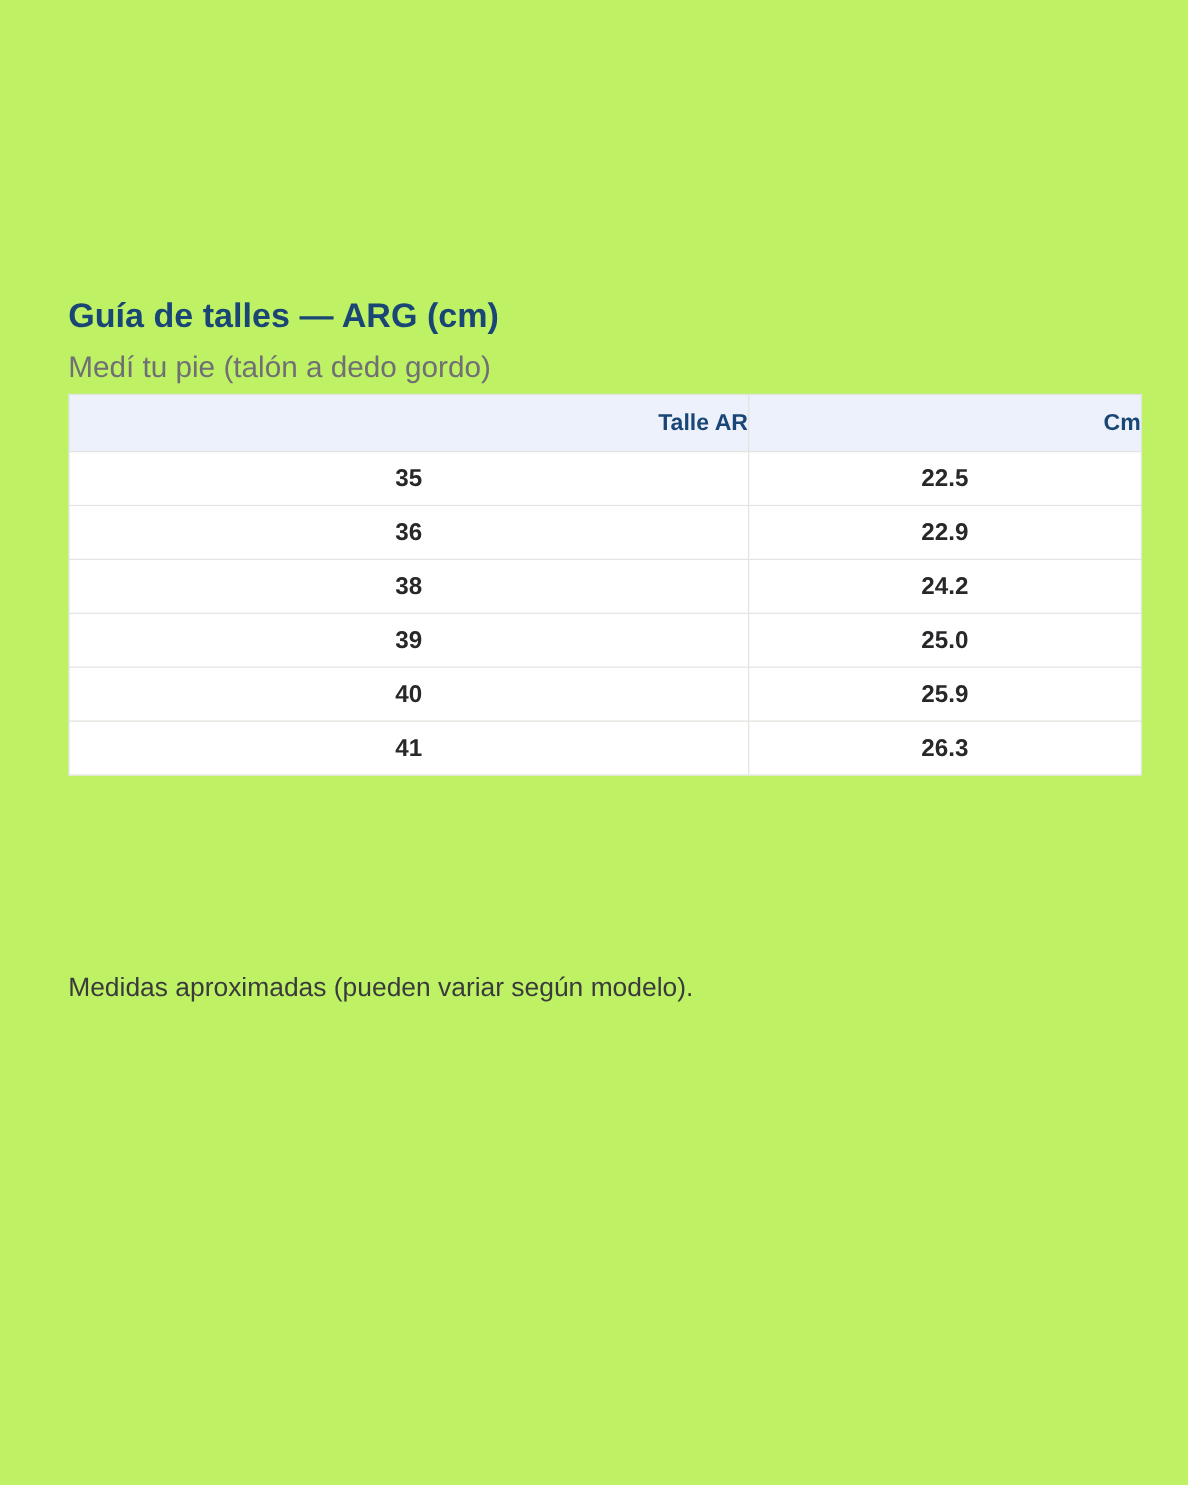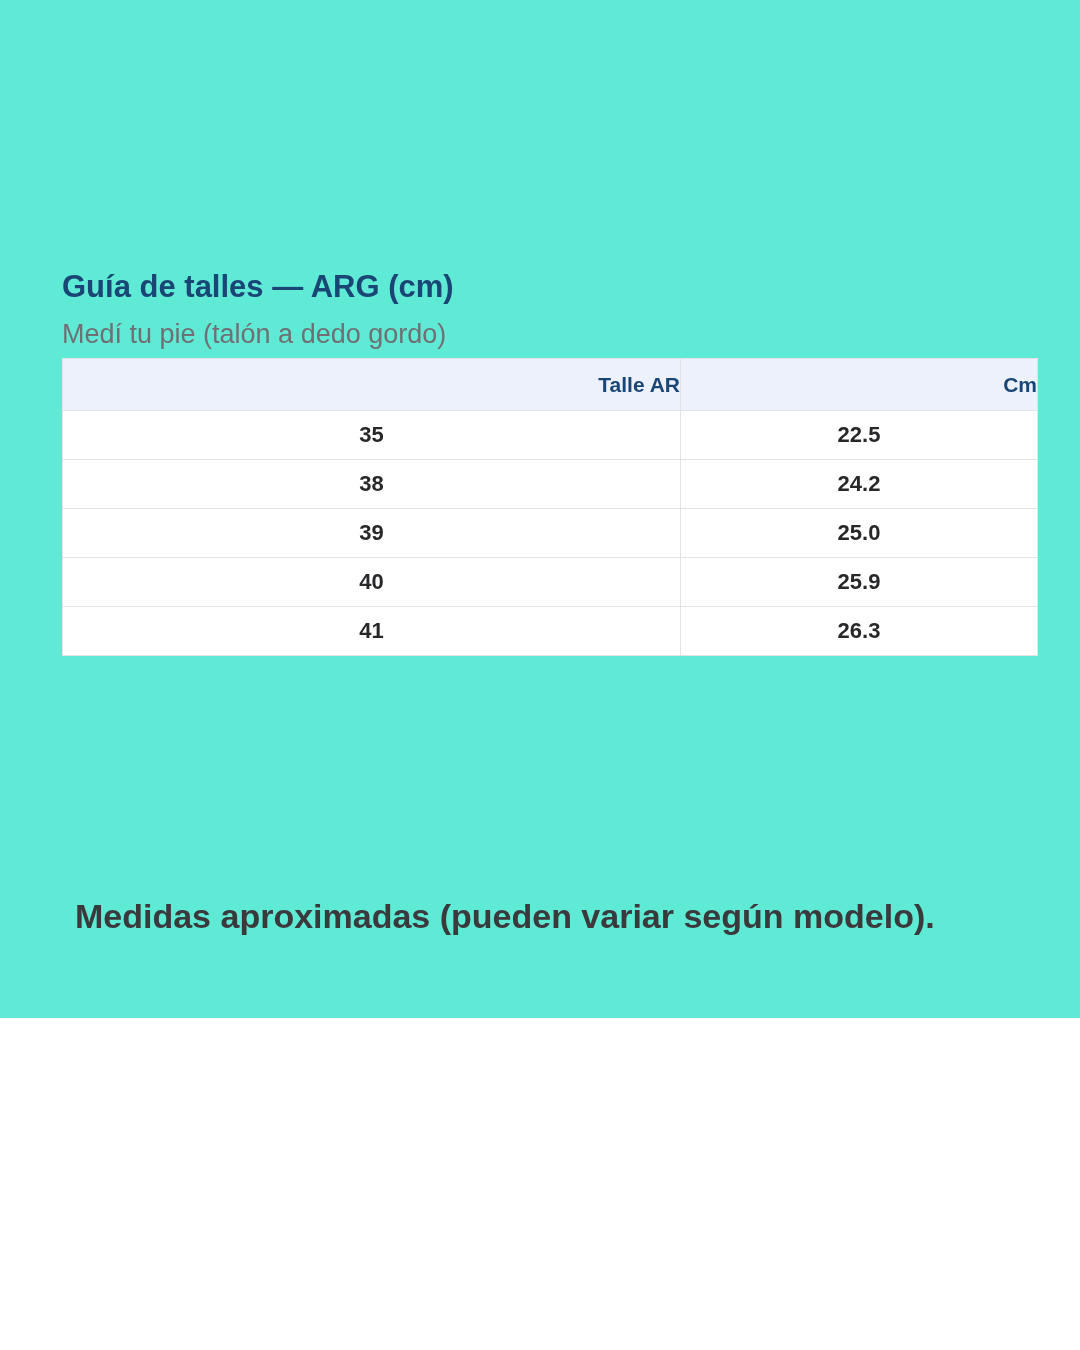"Guía de talles — ARG" .canvas { background: #5eead4 -> #bef264; height: 1018px -> 1350px }
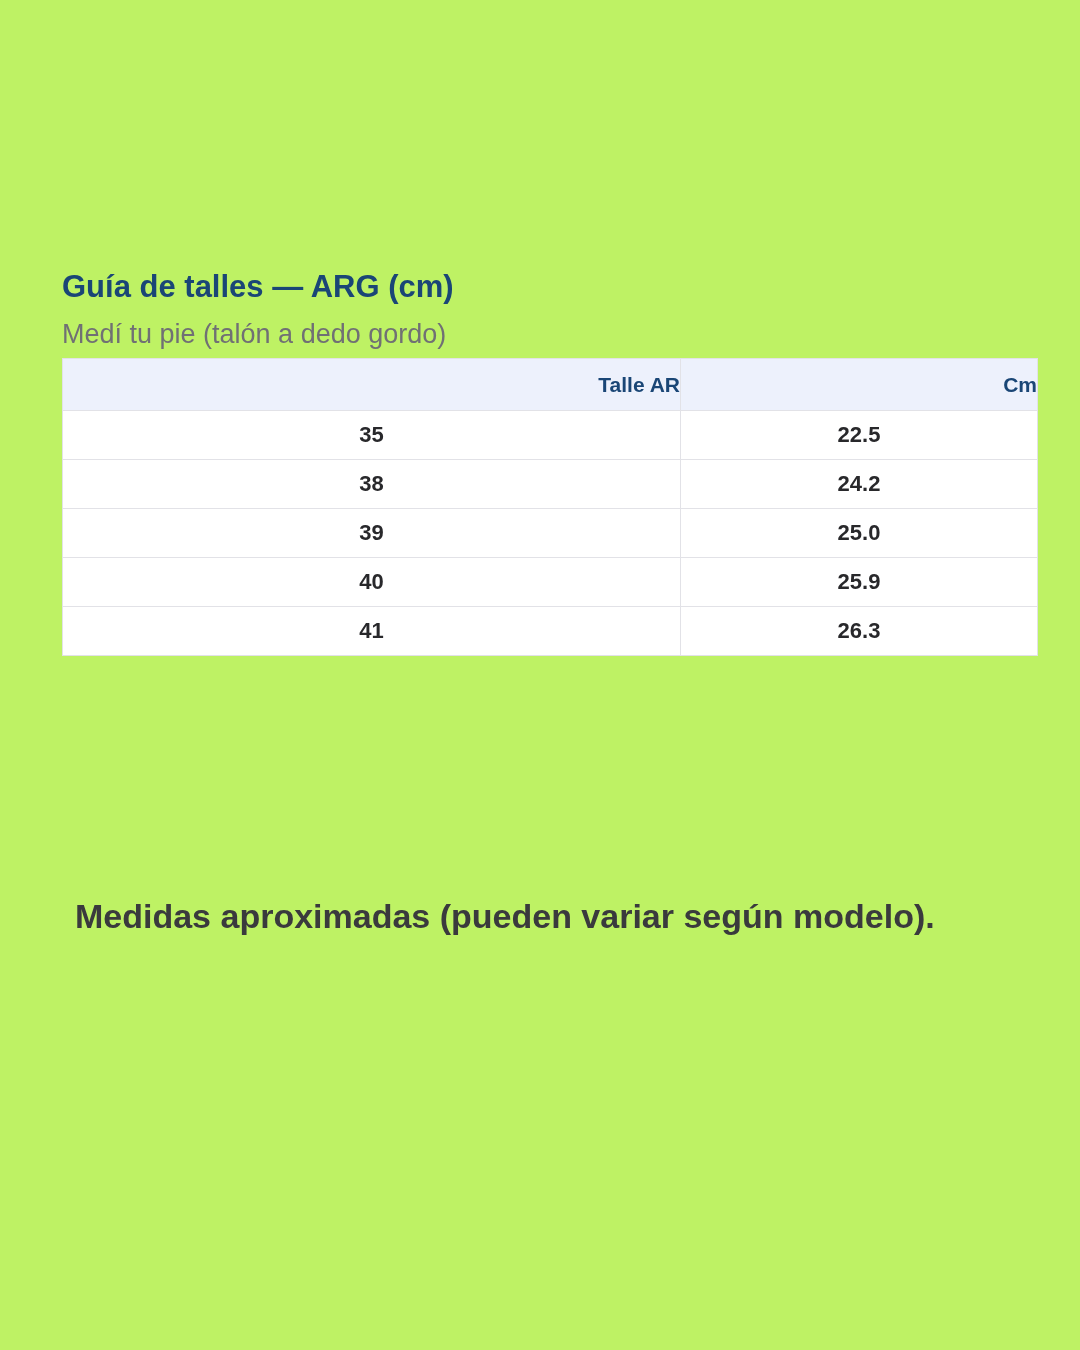"36" tr { html: none -> <tr> <td>36</td> <td>22.9</td> </tr> }
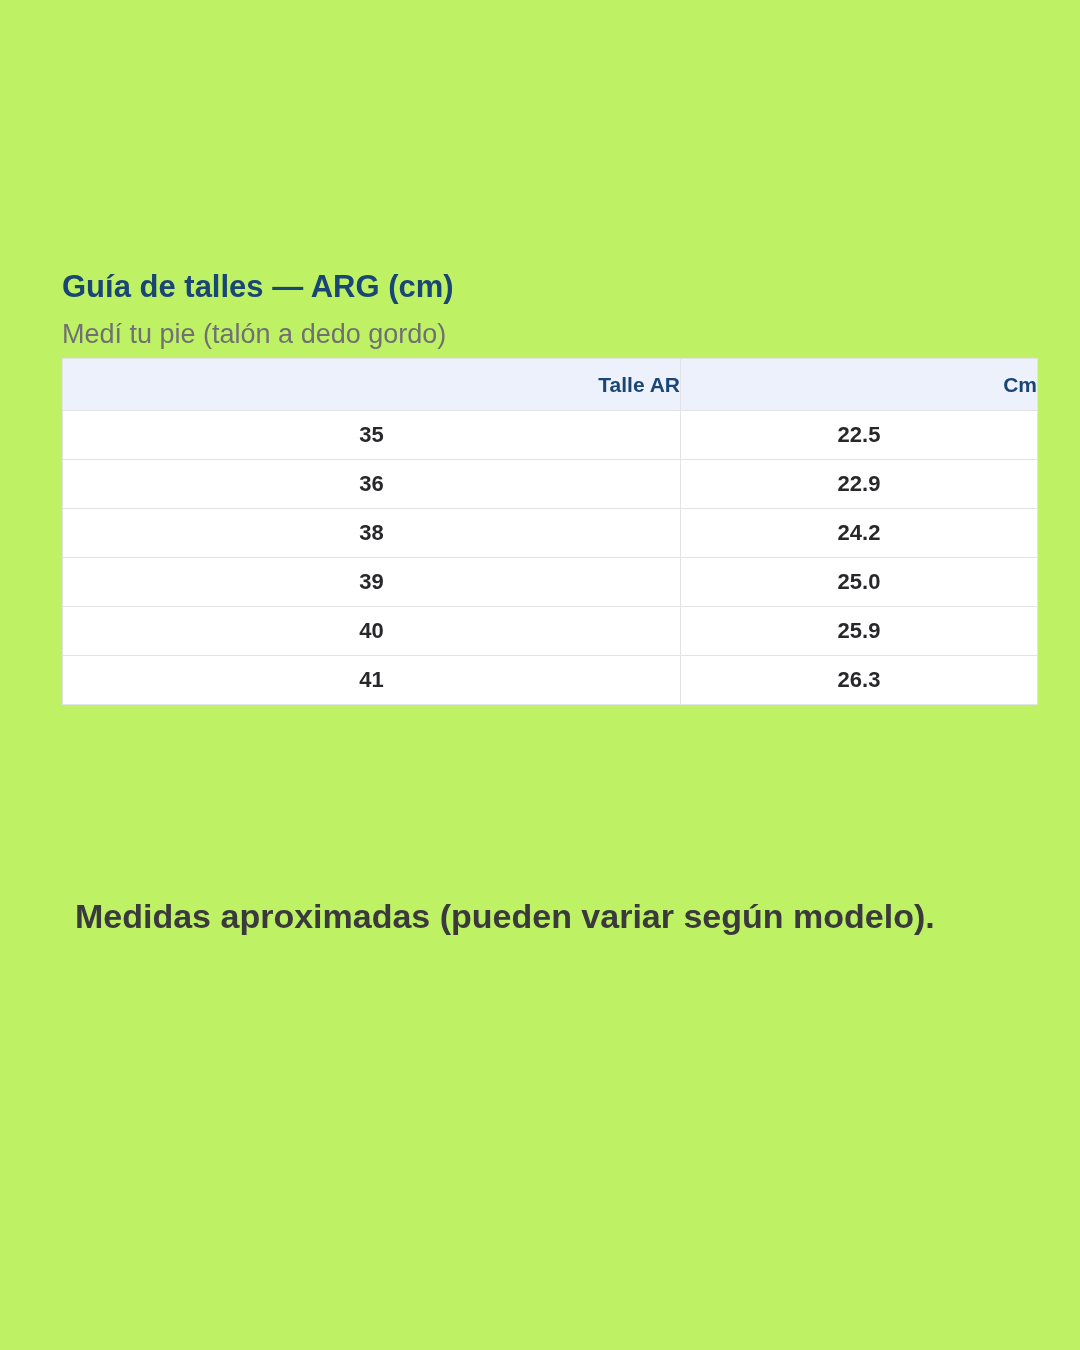"Medidas aproximadas (pueden variar según" .footnote { font-size: 34px -> 24px; font-weight: 700 -> 400; margin: 13px -> 0 }
